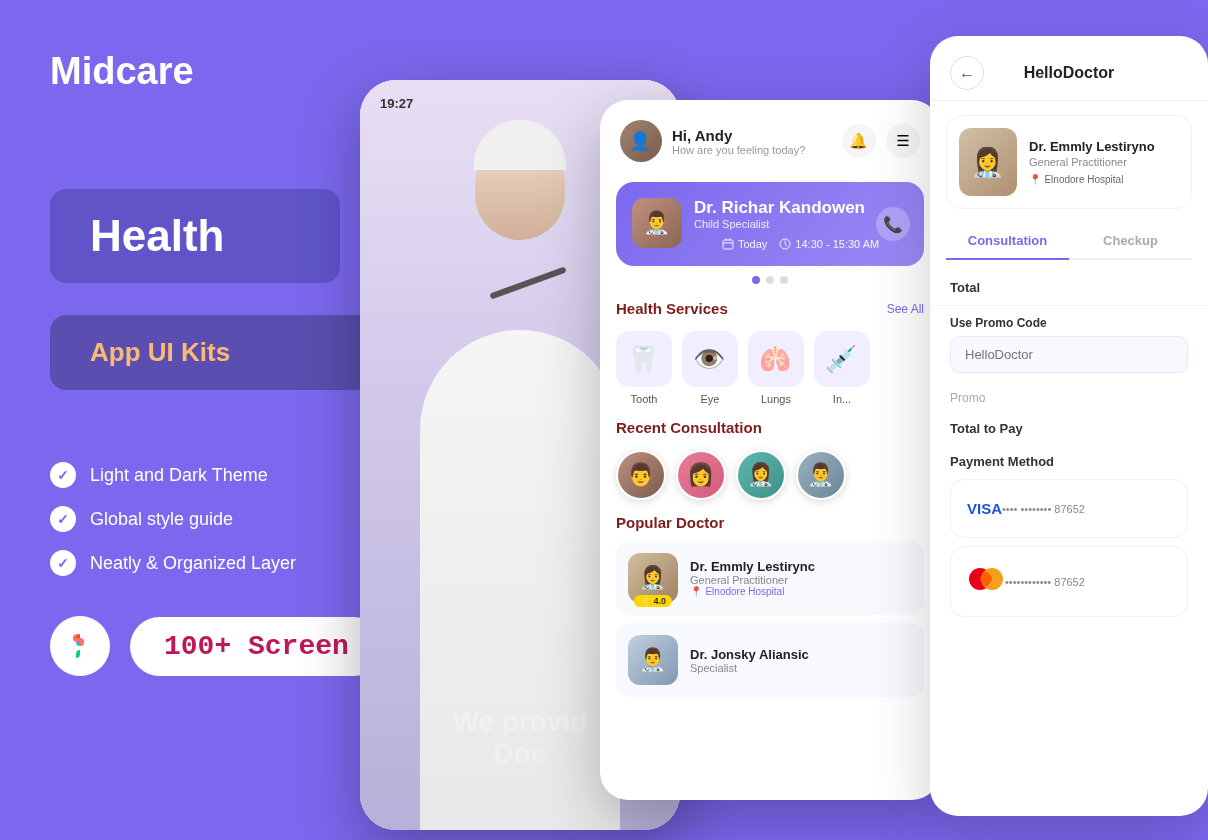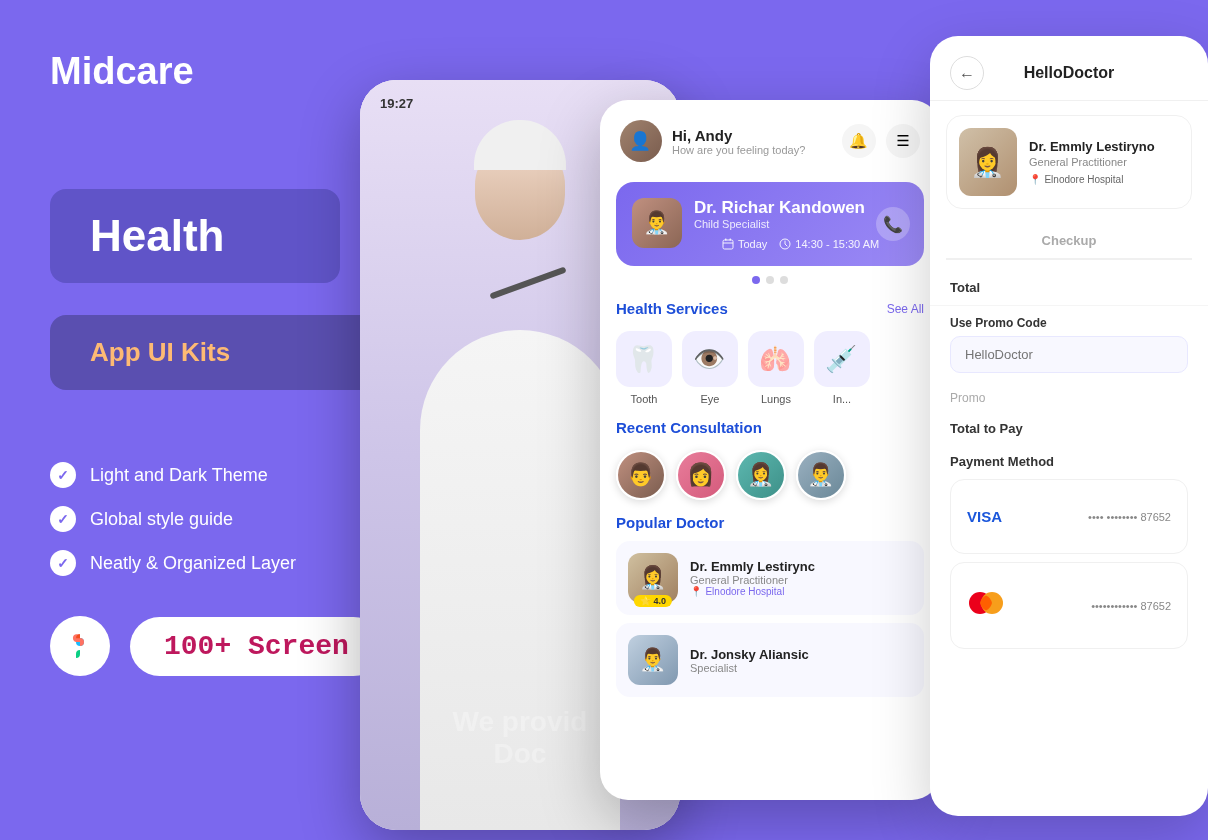"Consultation" div.consult-tab { html: none -> <div>Consultation</div> }
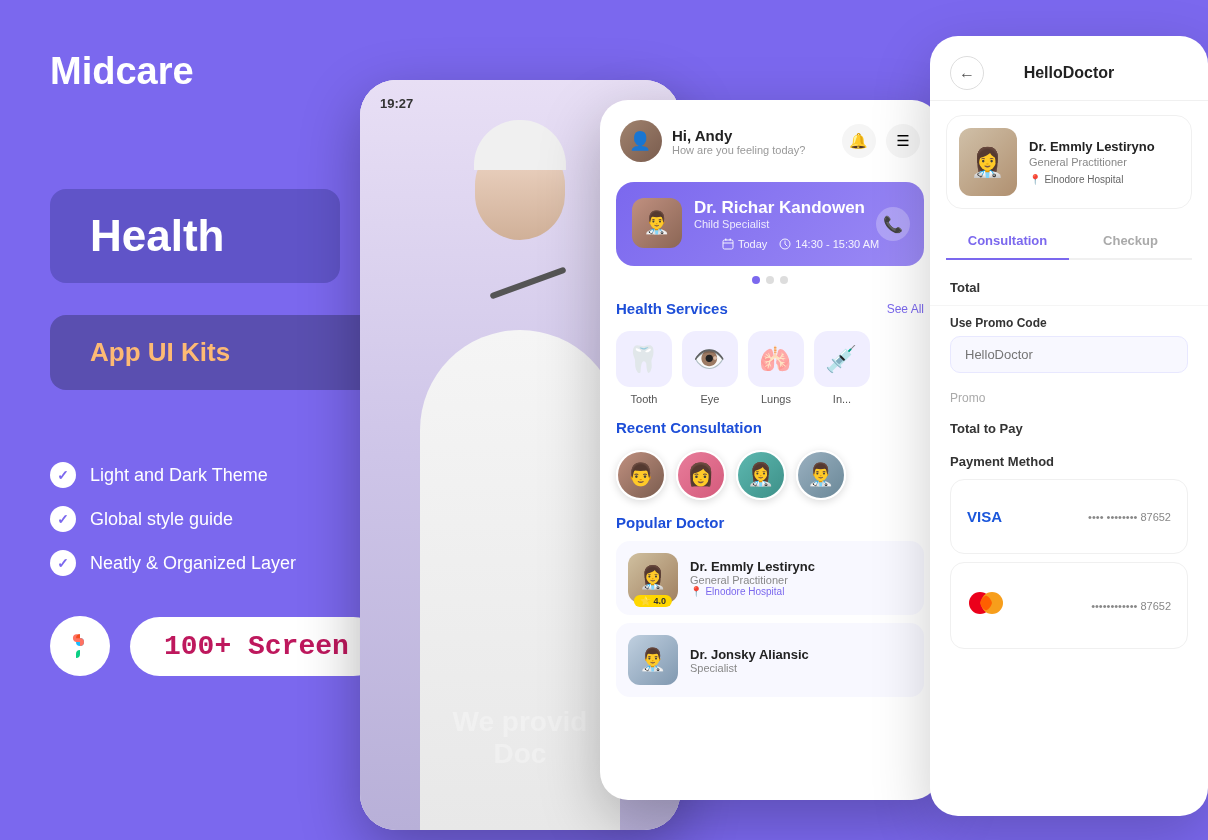"Health Services" .section-header h3 { color: #1d4ed8 -> #7f1d1d }
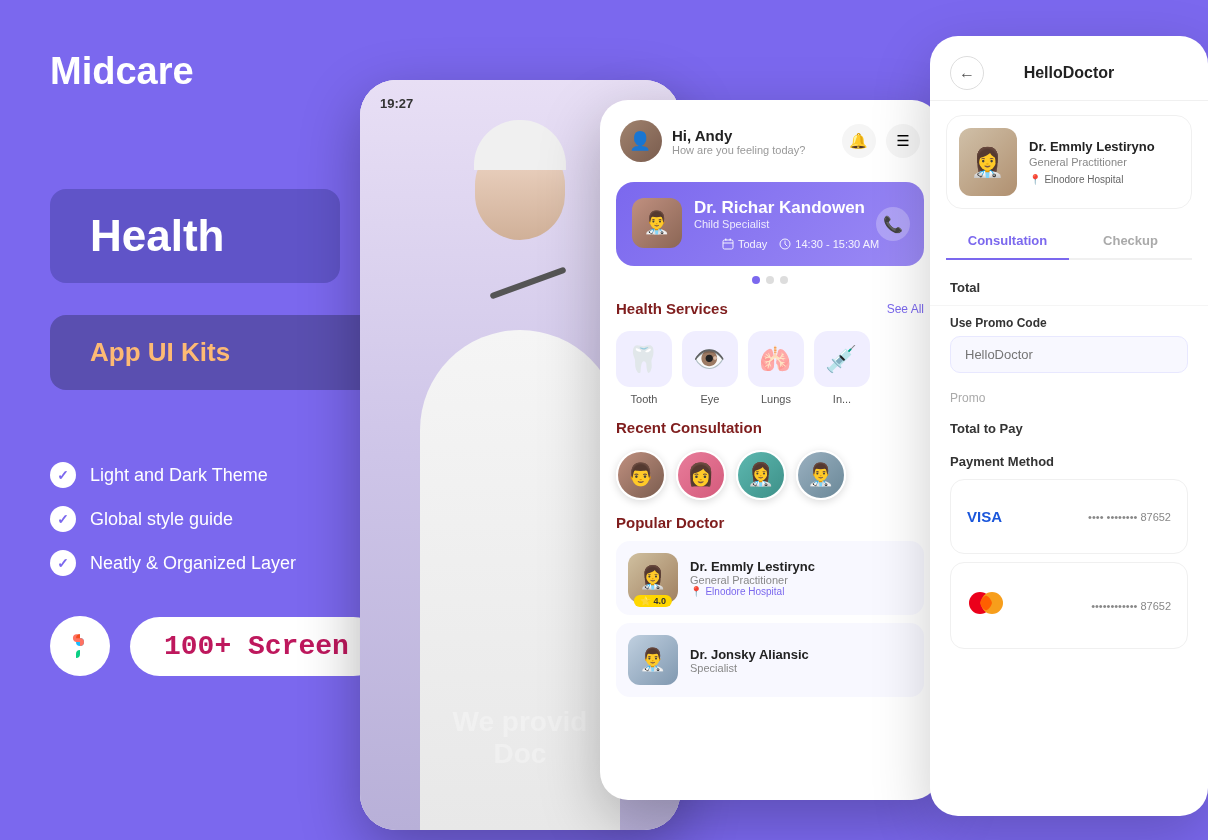"VISA" .payment-card { justify-content: space-between -> flex-start; padding: 28px 16px -> 20px 16px }
